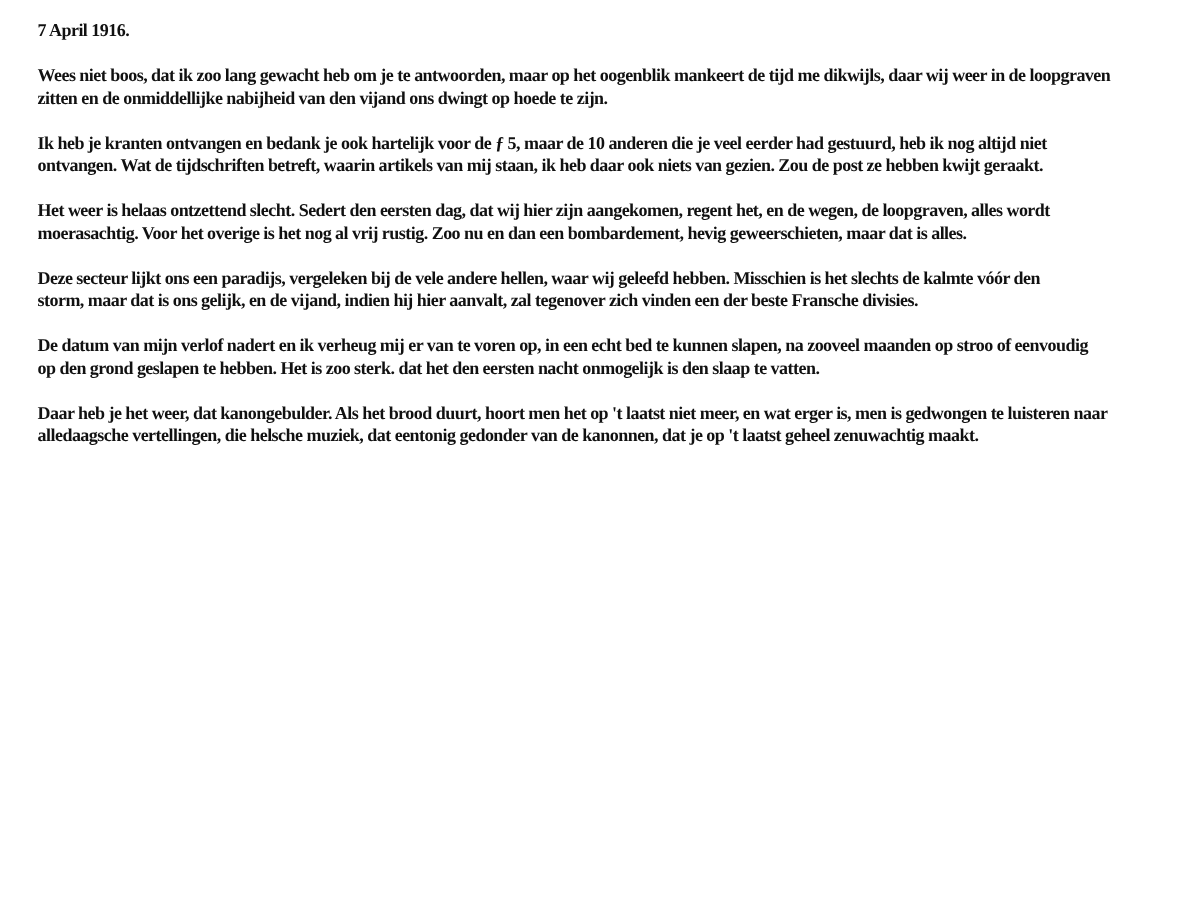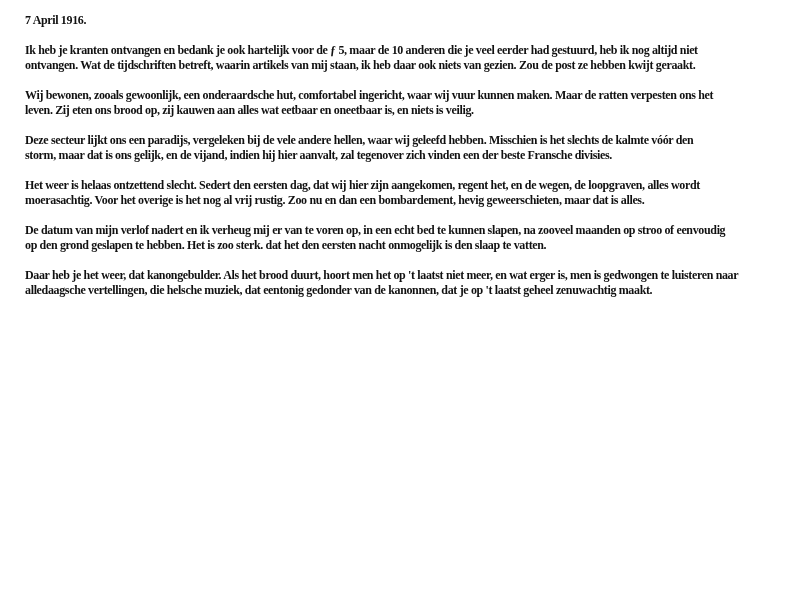"Wees niet boos, dat ik" p { html: none -> <p>Wees niet boos, dat ik zoo lang gewacht heb om je te antwoorden, maar op het oogenblik mankeert de tijd me dikwijls, daar wij weer in de loopgraven zitten en de onmiddellijke nabijheid van den vijand ons dwingt op hoede te zijn.</p> }
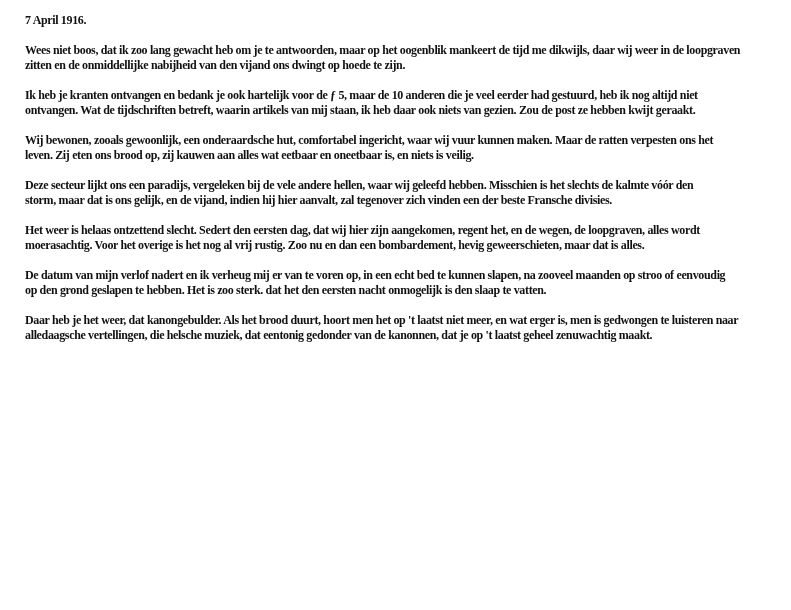"Wij bewonen, zooals gewoonlijk, een" p { html: <p>Wij bewonen, zooals gewoonlijk, een onderaardsche hut, comfortabel ingericht, waar wij vuur kunnen maken. Maar de ratten verpesten ons het leven. Zij eten ons brood op, zij kauwen aan alles wat eetbaar en oneetbaar is, en niets is veilig.</p> -> none }
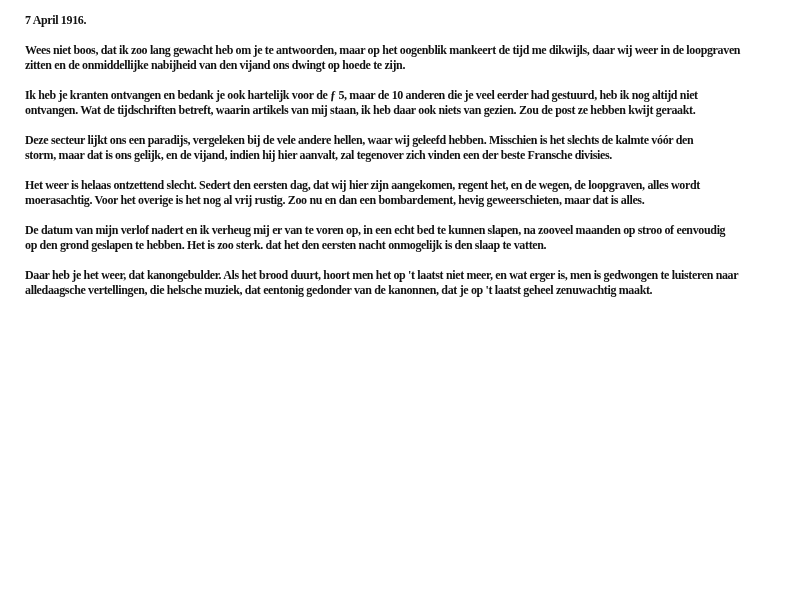"Deze secteur lijkt ons een" p { order: before "Het weer is helaas ontzettend" -> after "Het weer is helaas ontzettend" }
